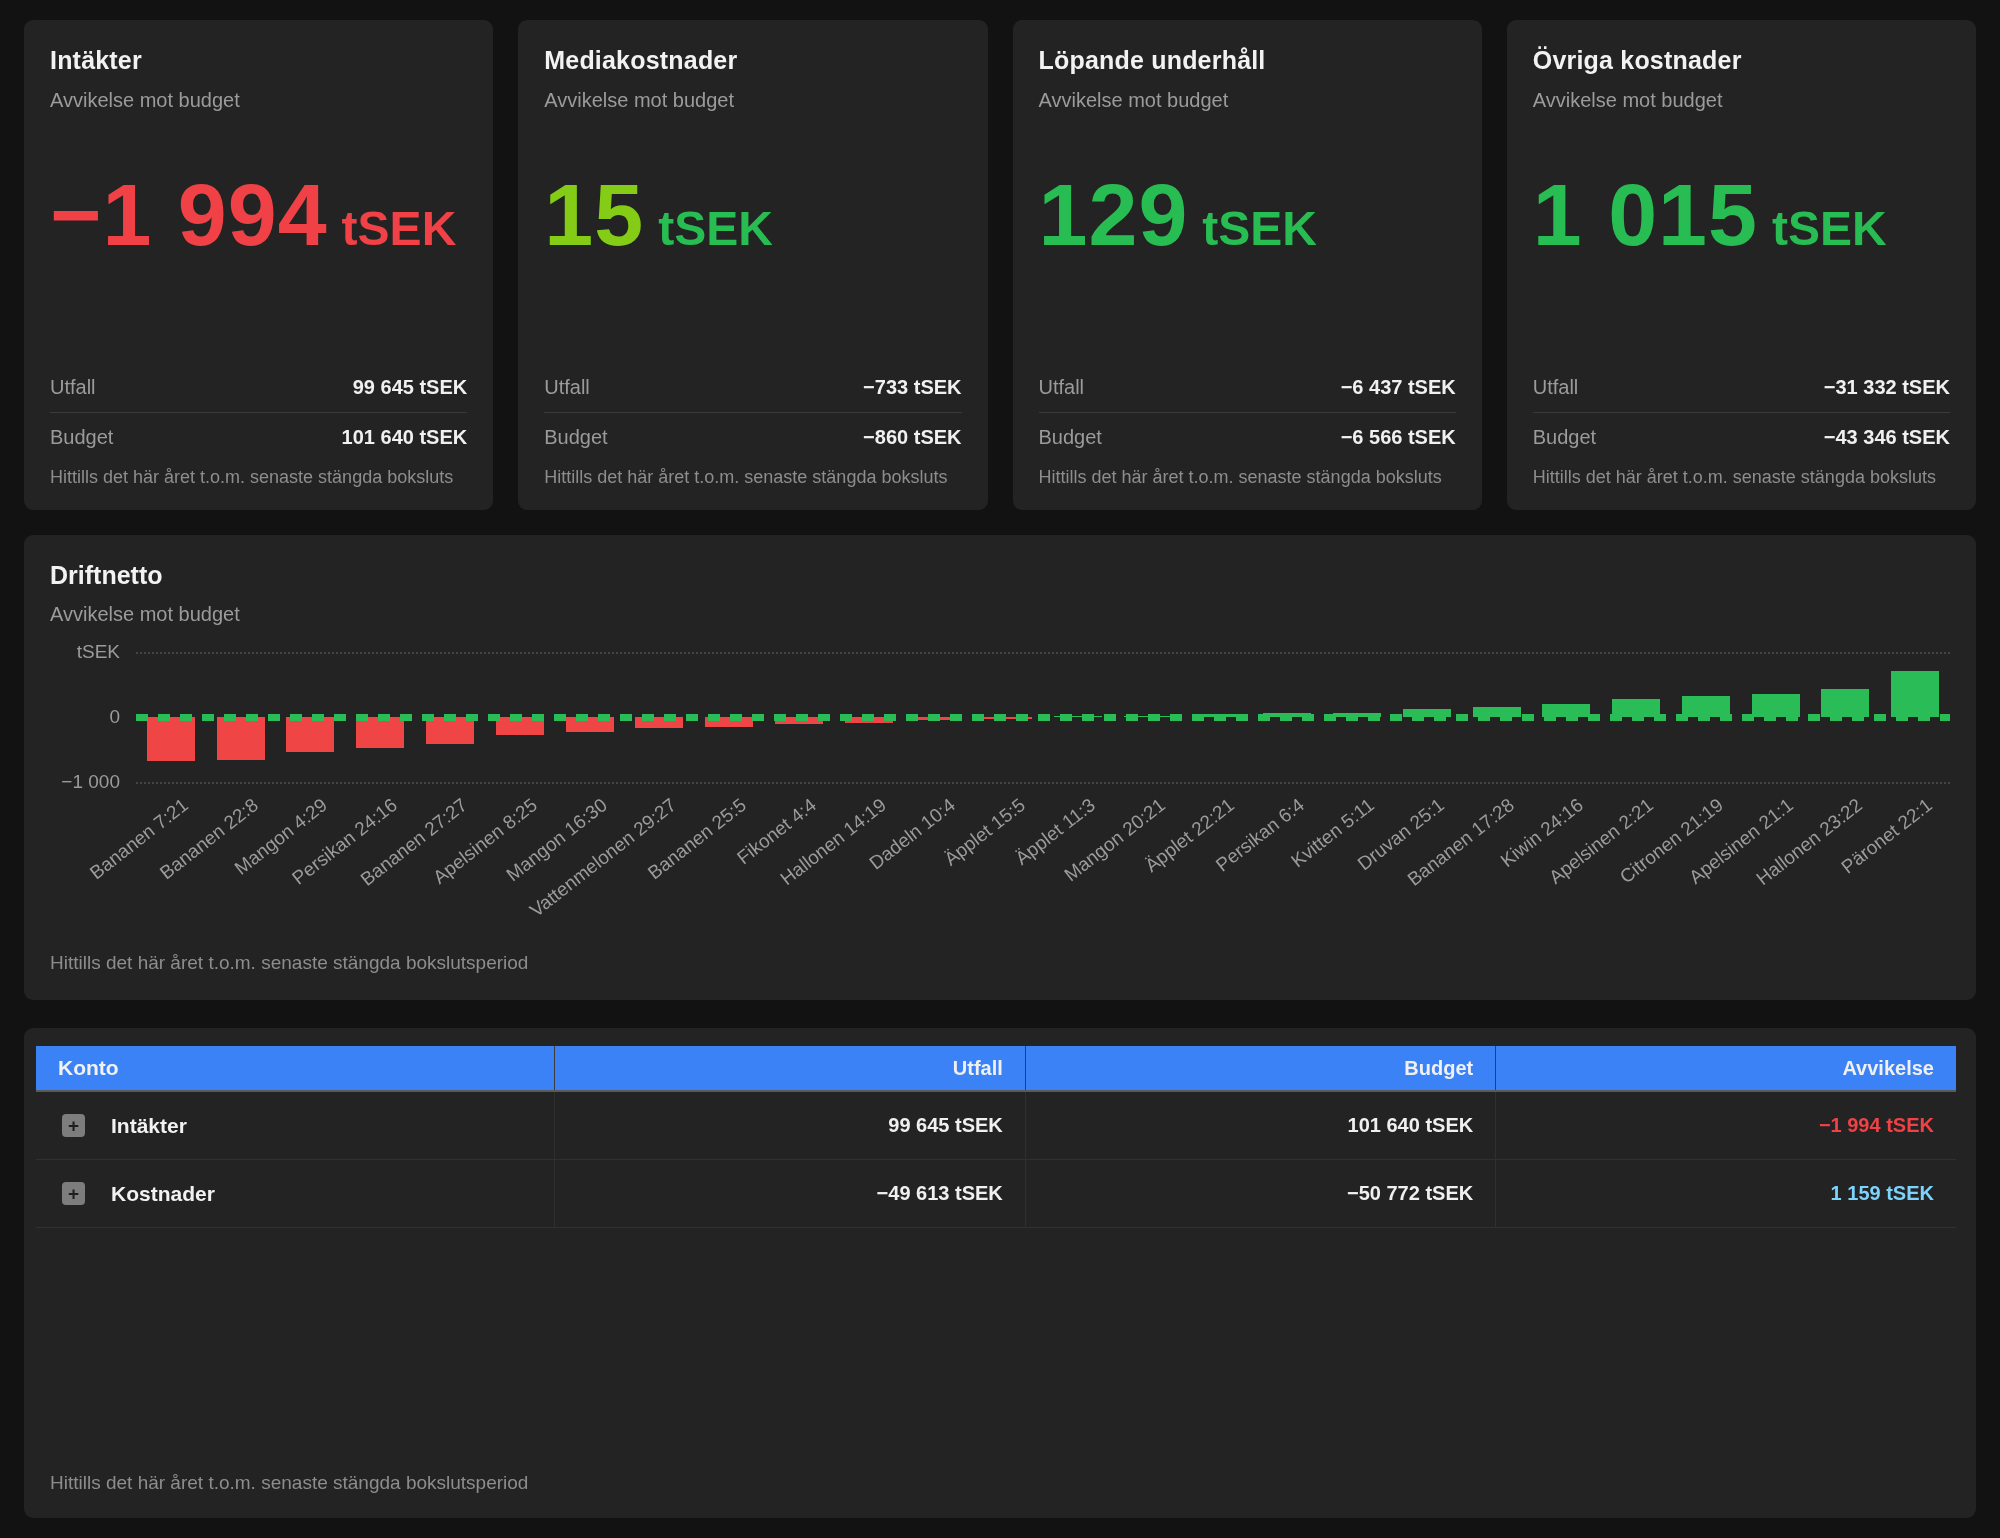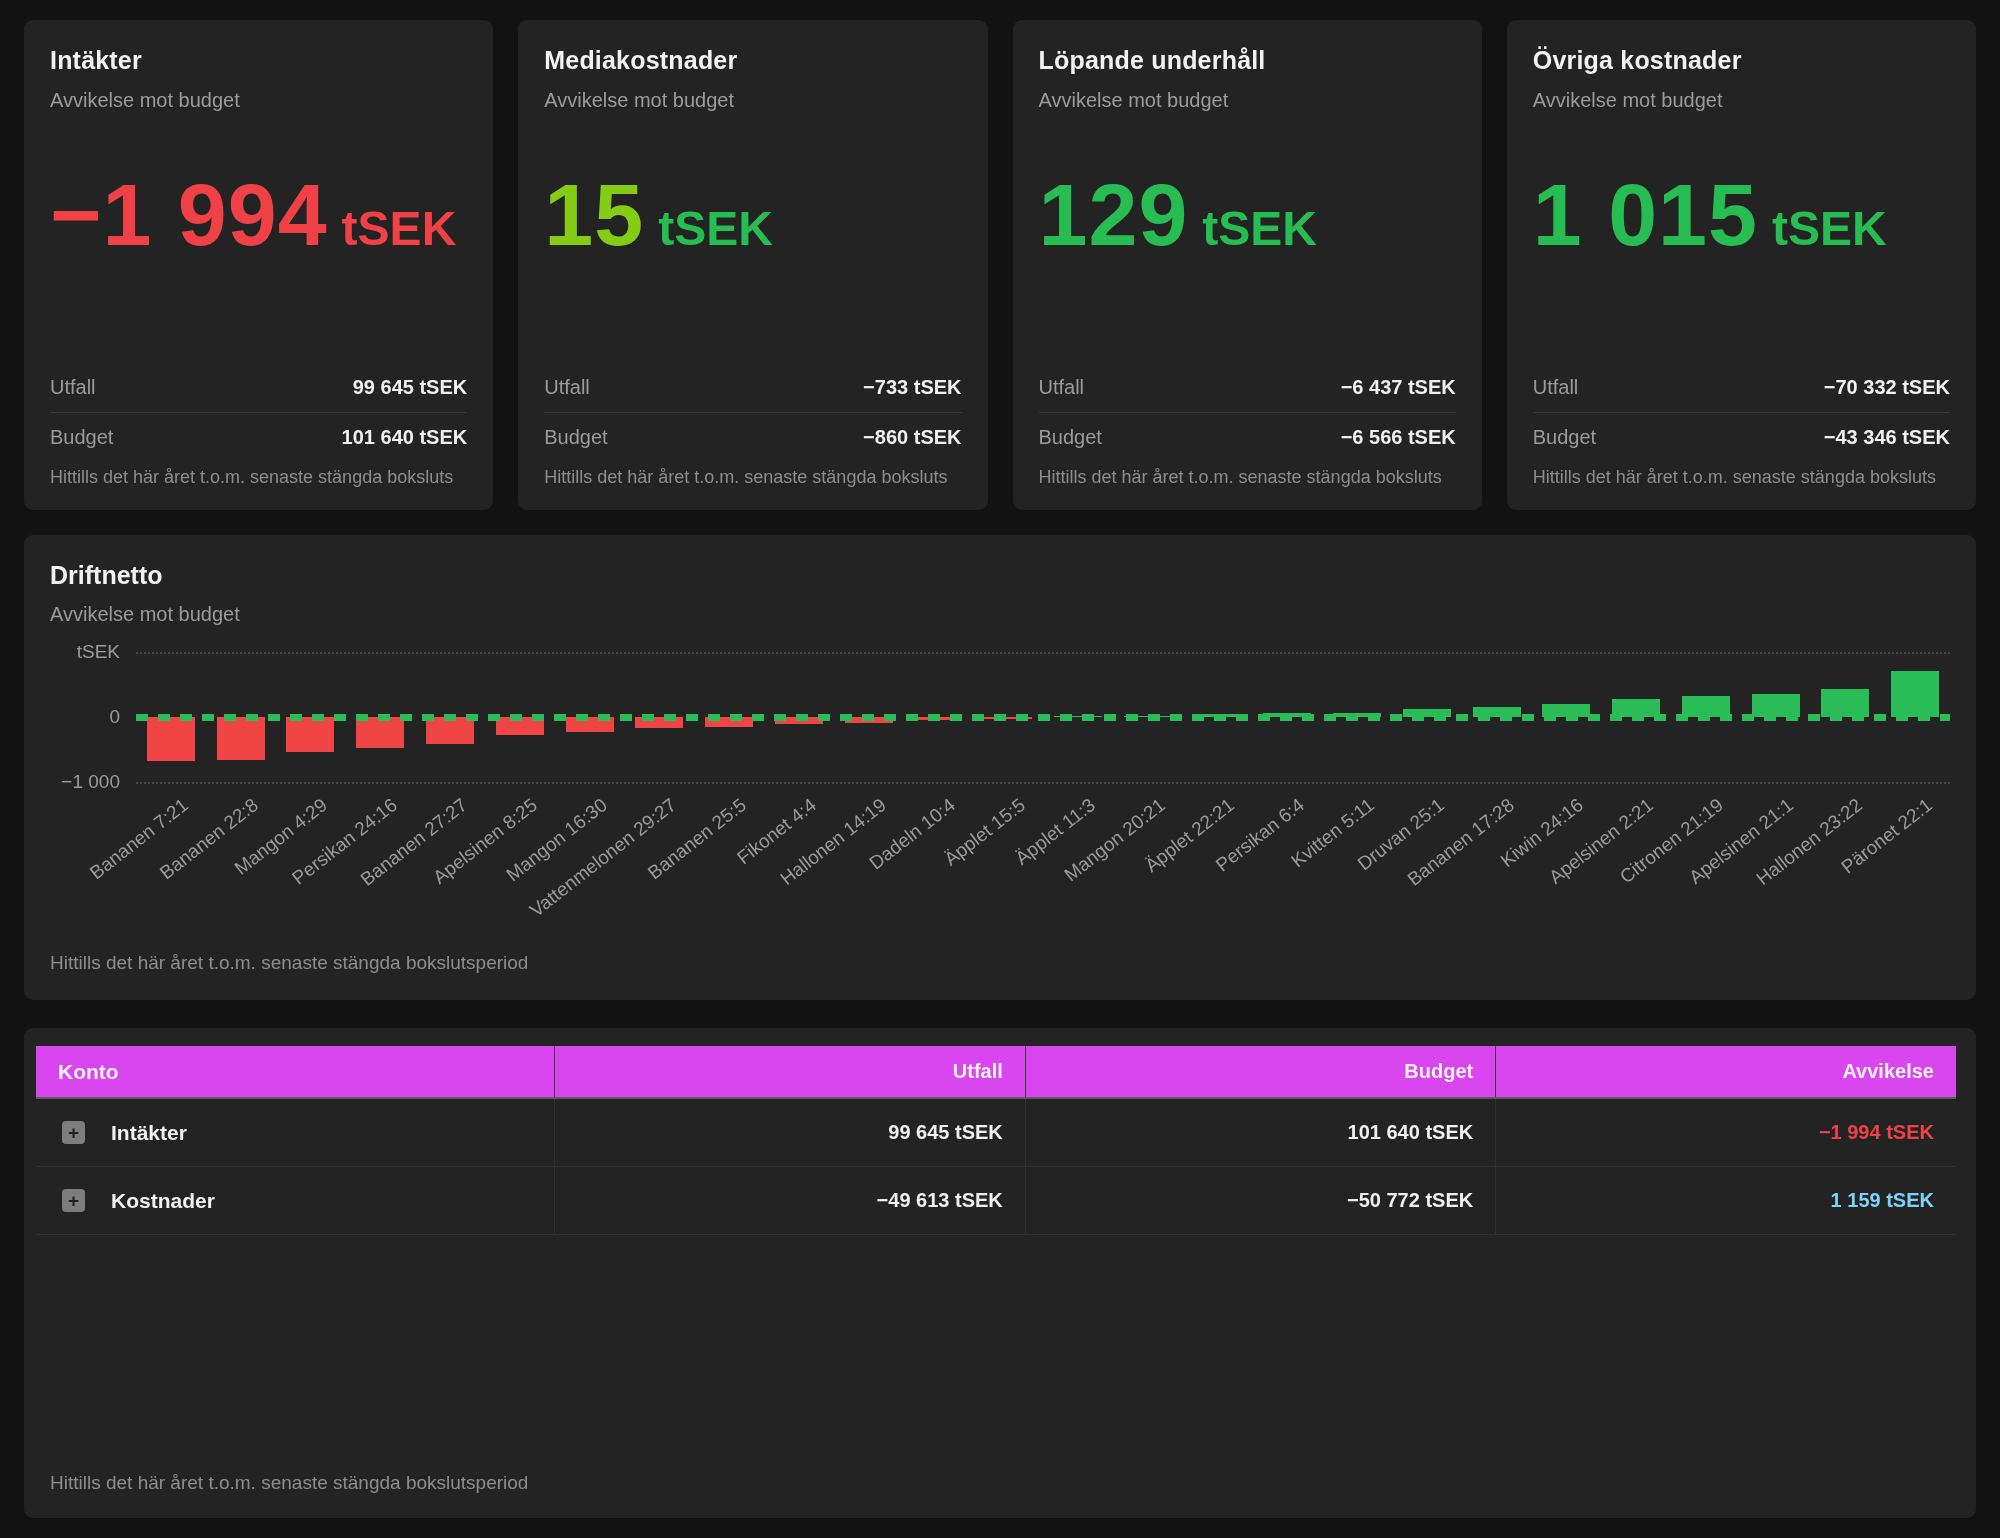"−70 332 tSEK" span.stat-value { text: 70 332 -> 31 332 }
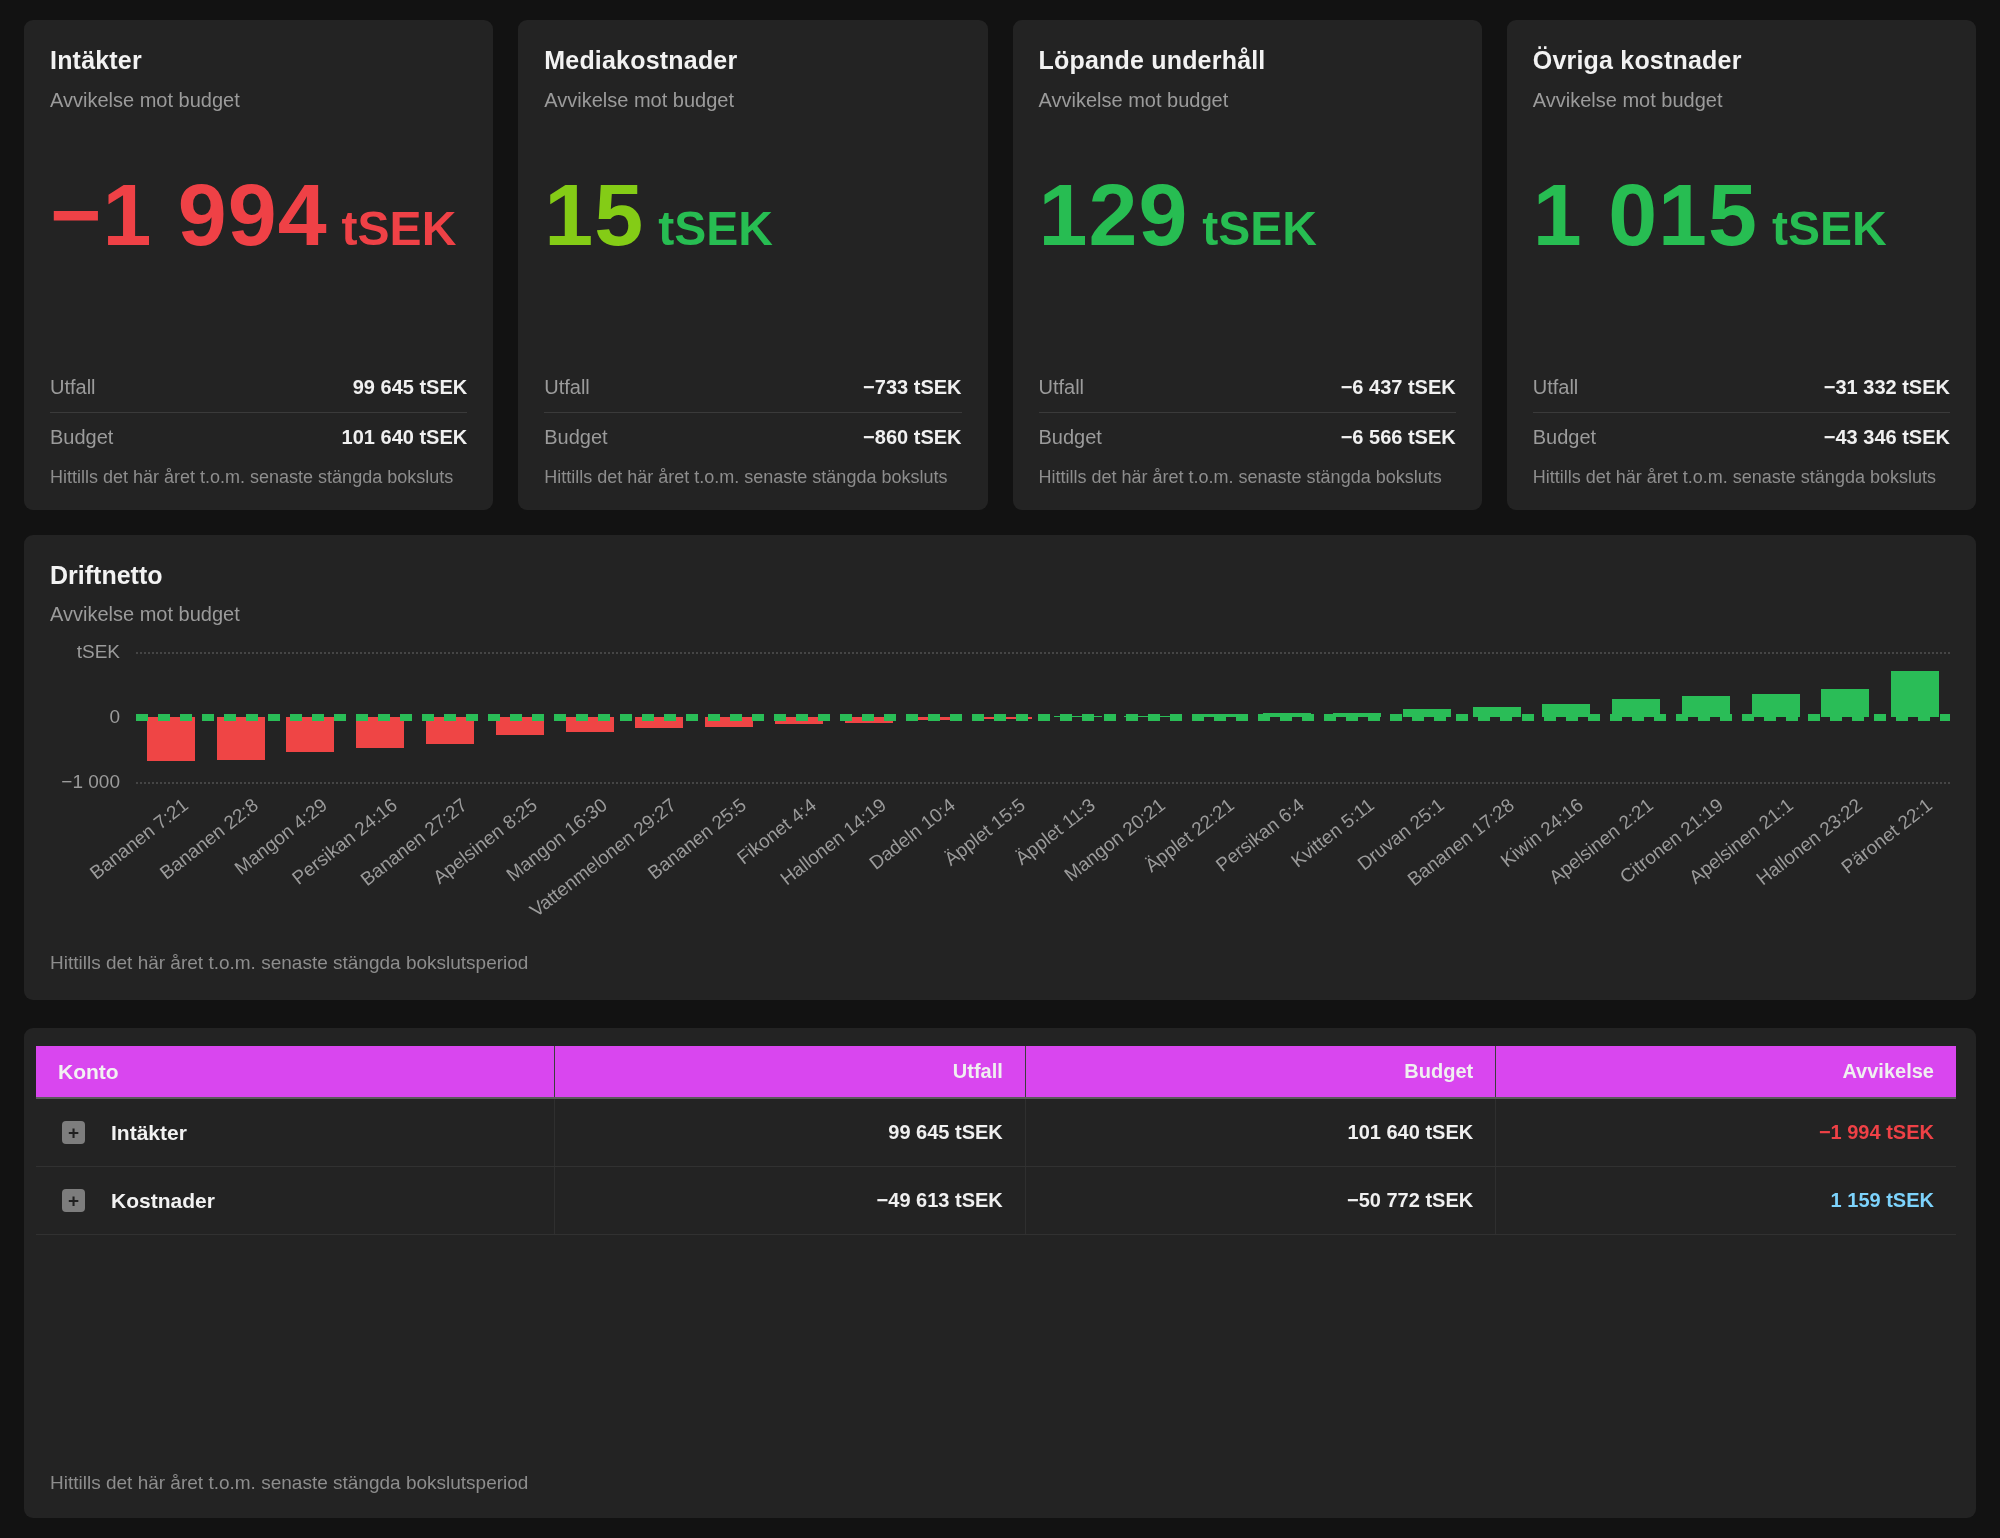"Konto" .t-head { background: #d946ef -> #3b82f6; height: 53px -> 46px }
